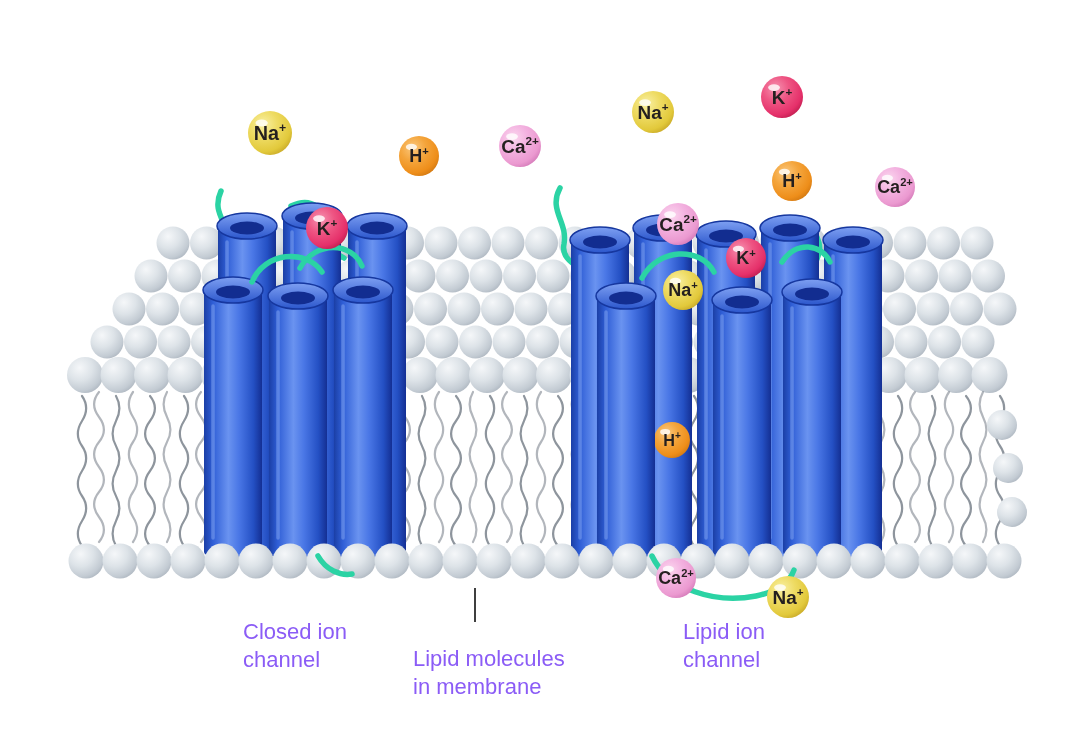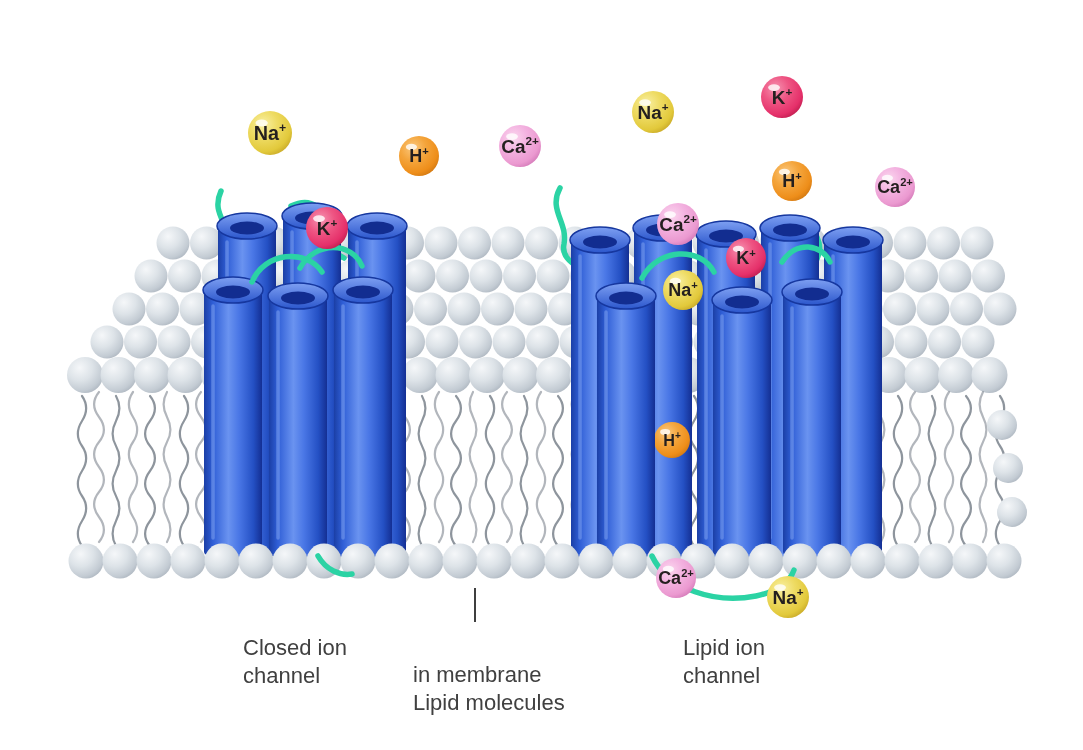"Closed ion" .caption { color: #404040 -> #8b5cf6; margin-top: 16px -> none }
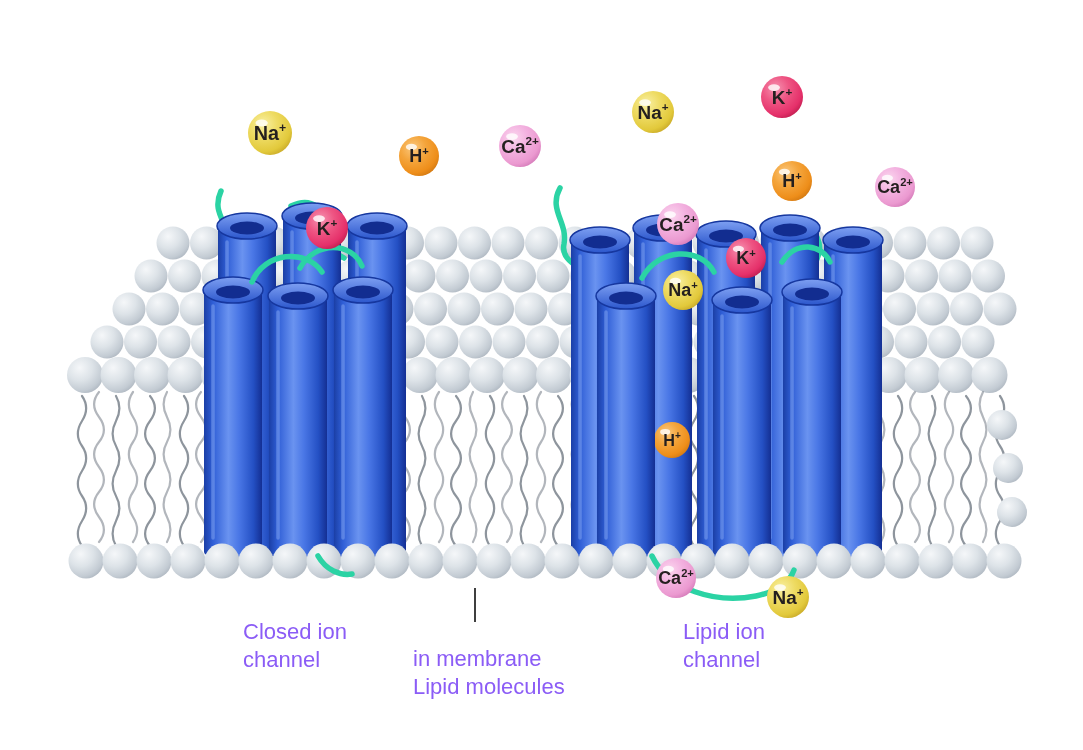"in membrane" div { order: before "Lipid molecules" -> after "Lipid molecules" }
